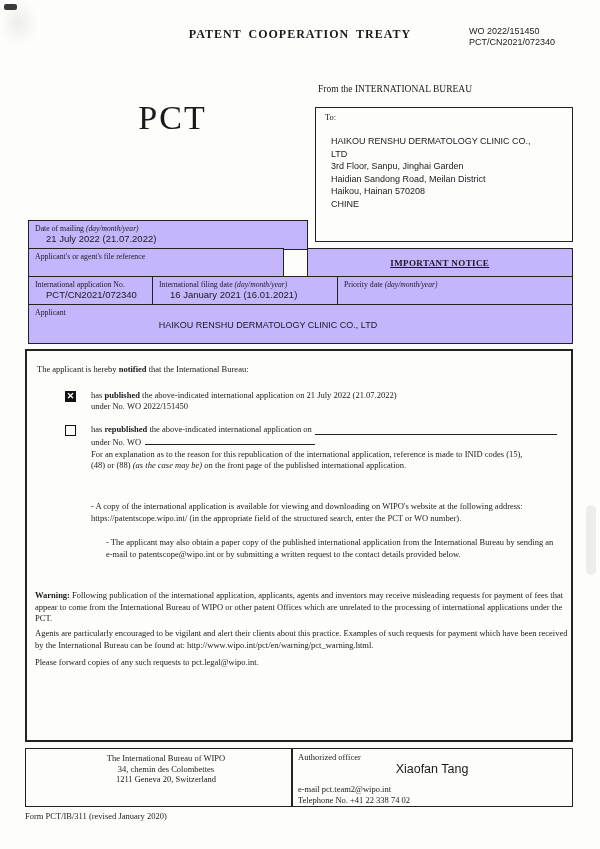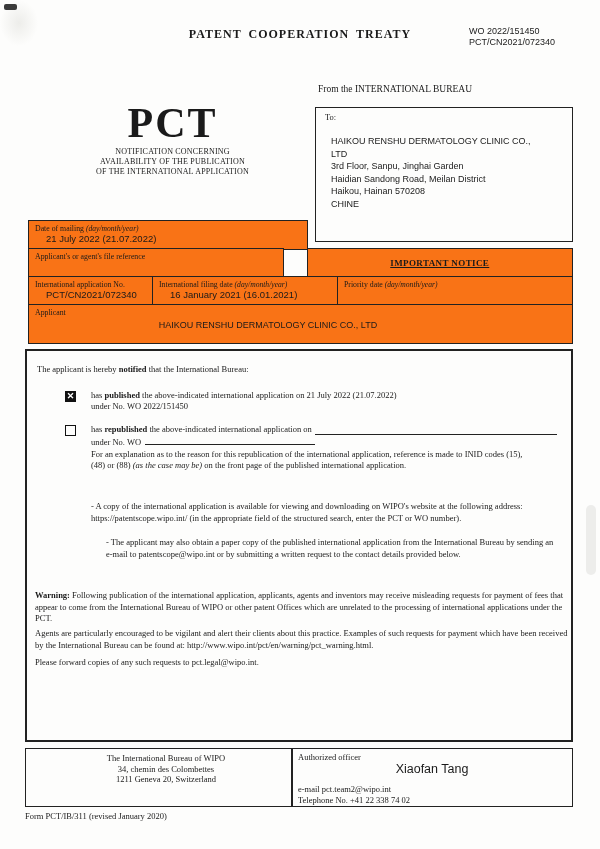"PCT" .pct-acronym { font-size: 42px -> 34px; font-weight: bold -> normal }
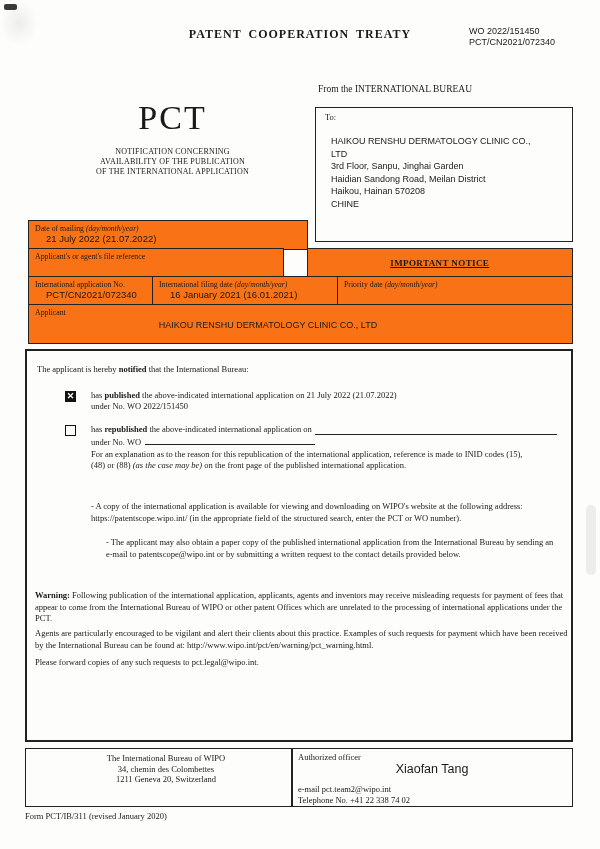"NOTIFICATION CONCERNING" div.abs { html: <div> <div>NOTIFICATION CONCERNING</div> <div>AVAILABILITY OF THE PUBLICATION</div> <div>OF THE INTERNATIONAL APPLICATION</div> </div> -> none }
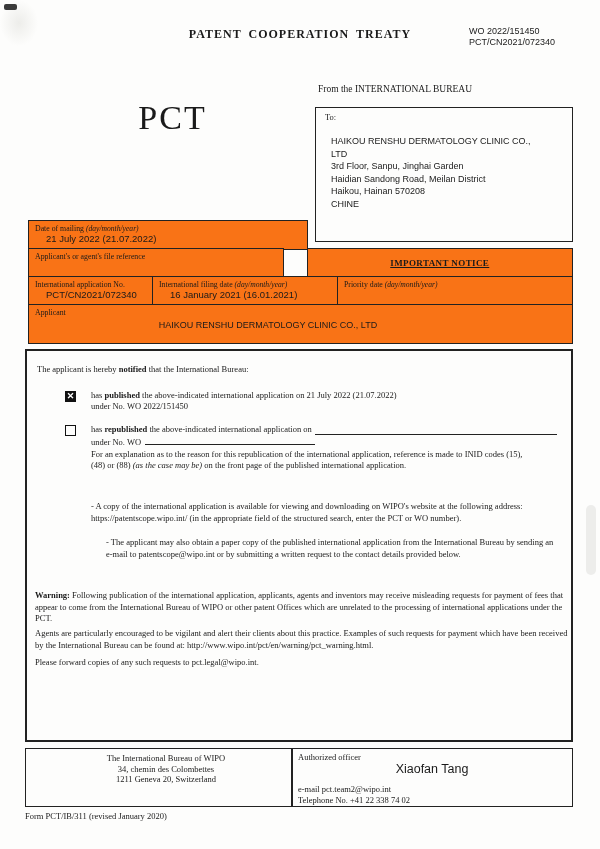"Date of mailing (day/month/year)" .cell { background: #f97316 -> #c4b5fd }
